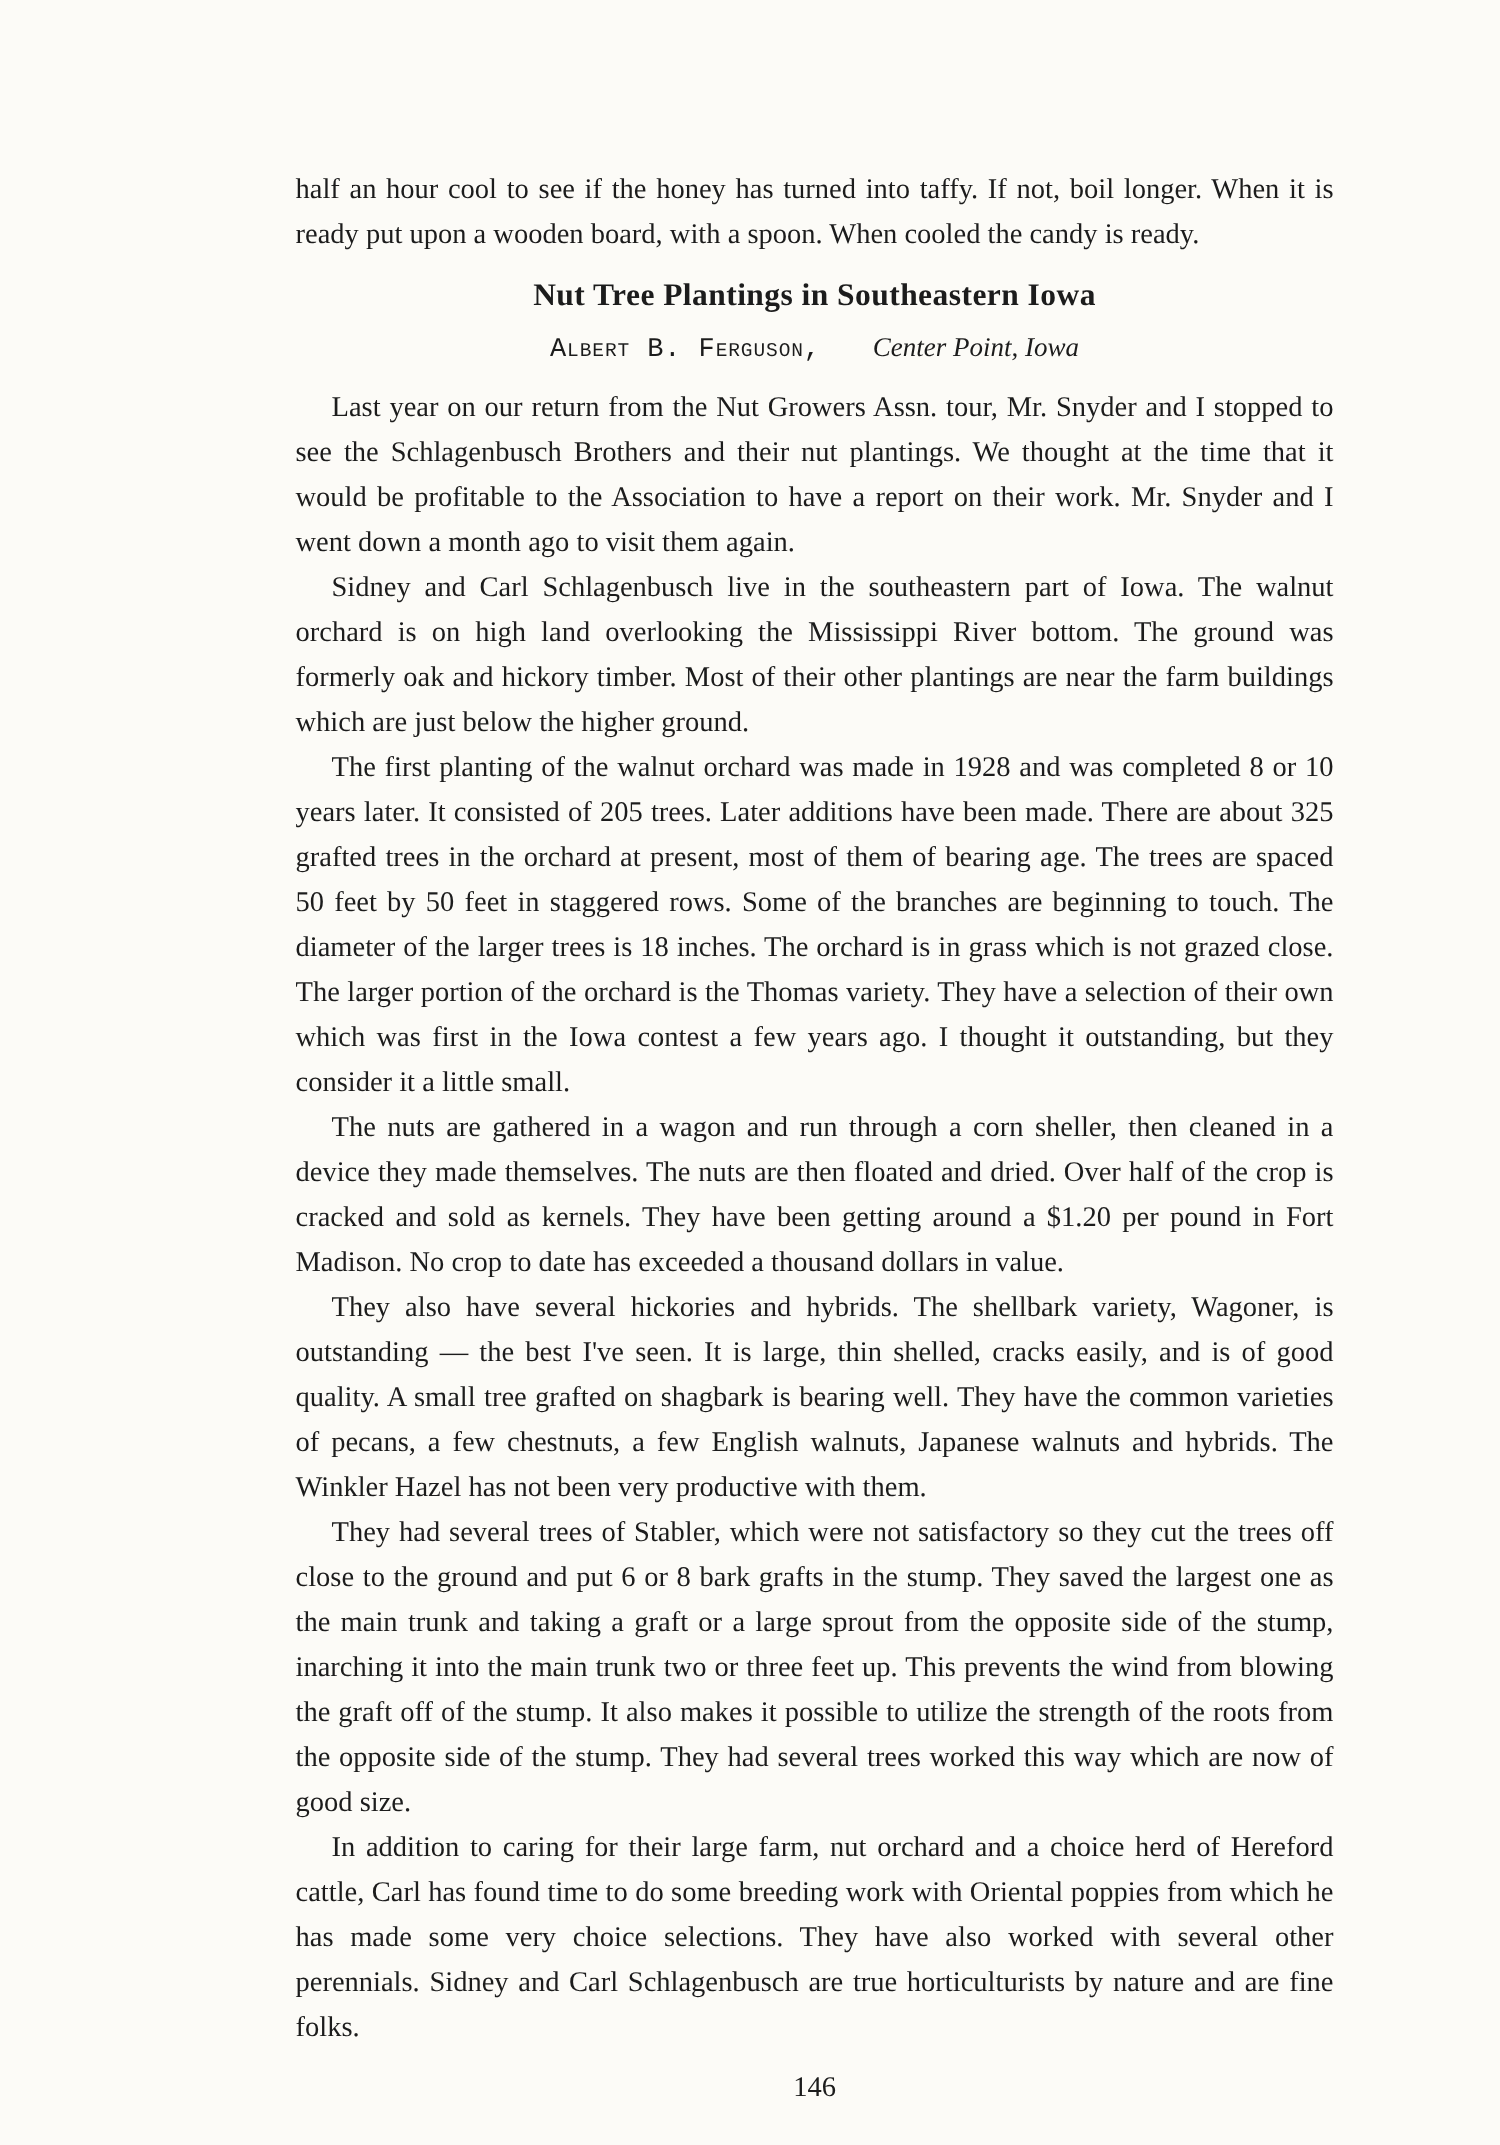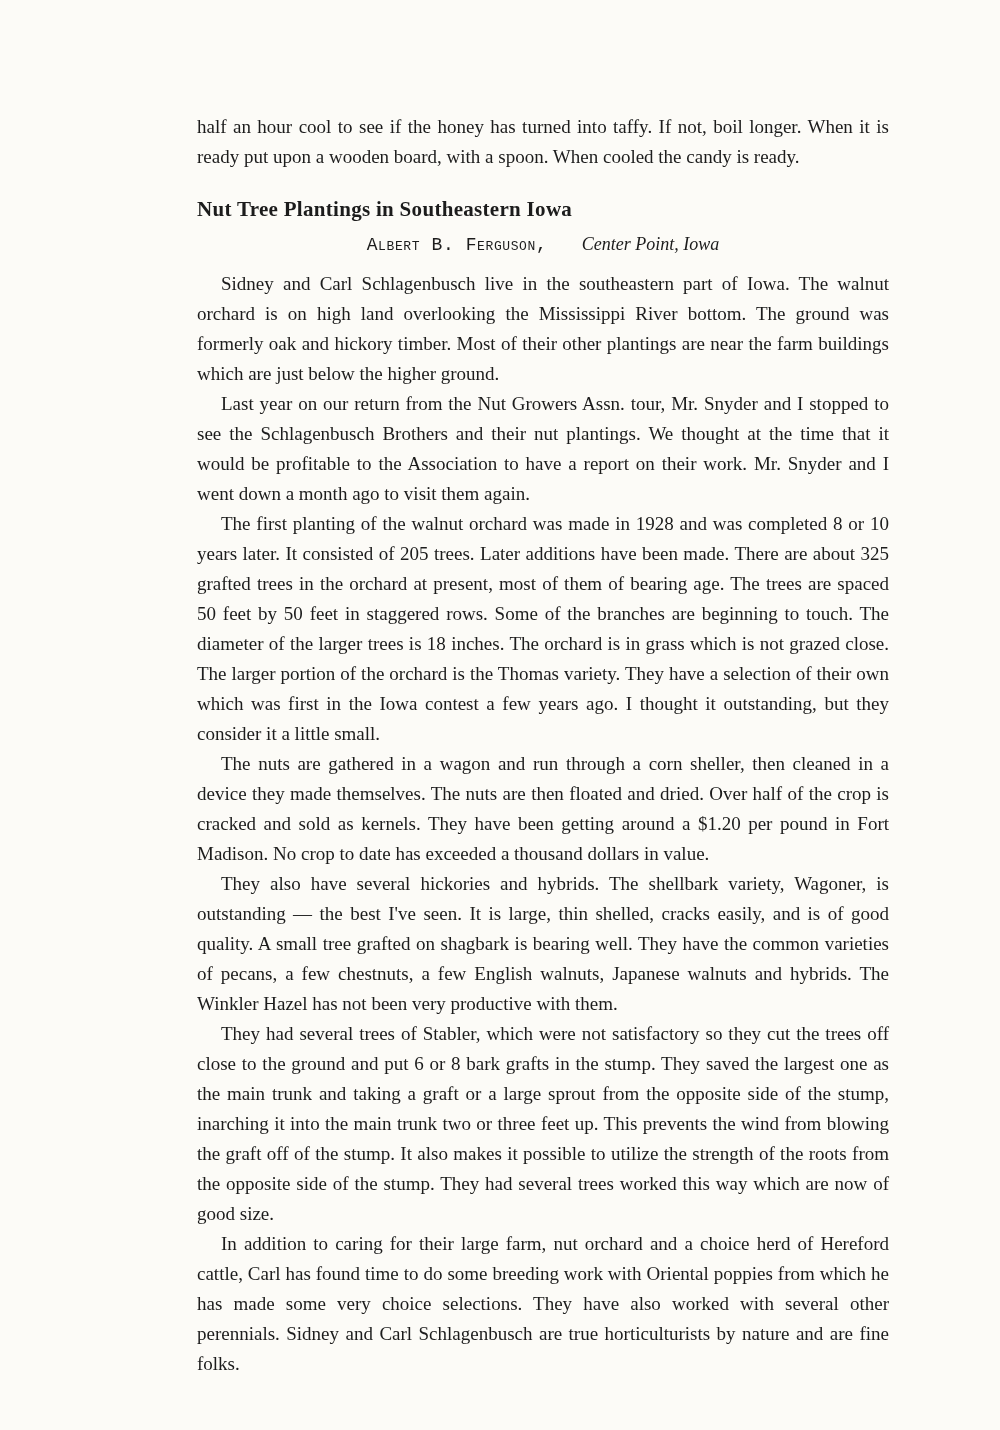"Nut Tree Plantings in Southeastern" .article-title { margin: 25px 0 12px 0 -> 12px 0 12px 0; text-align: none -> center }
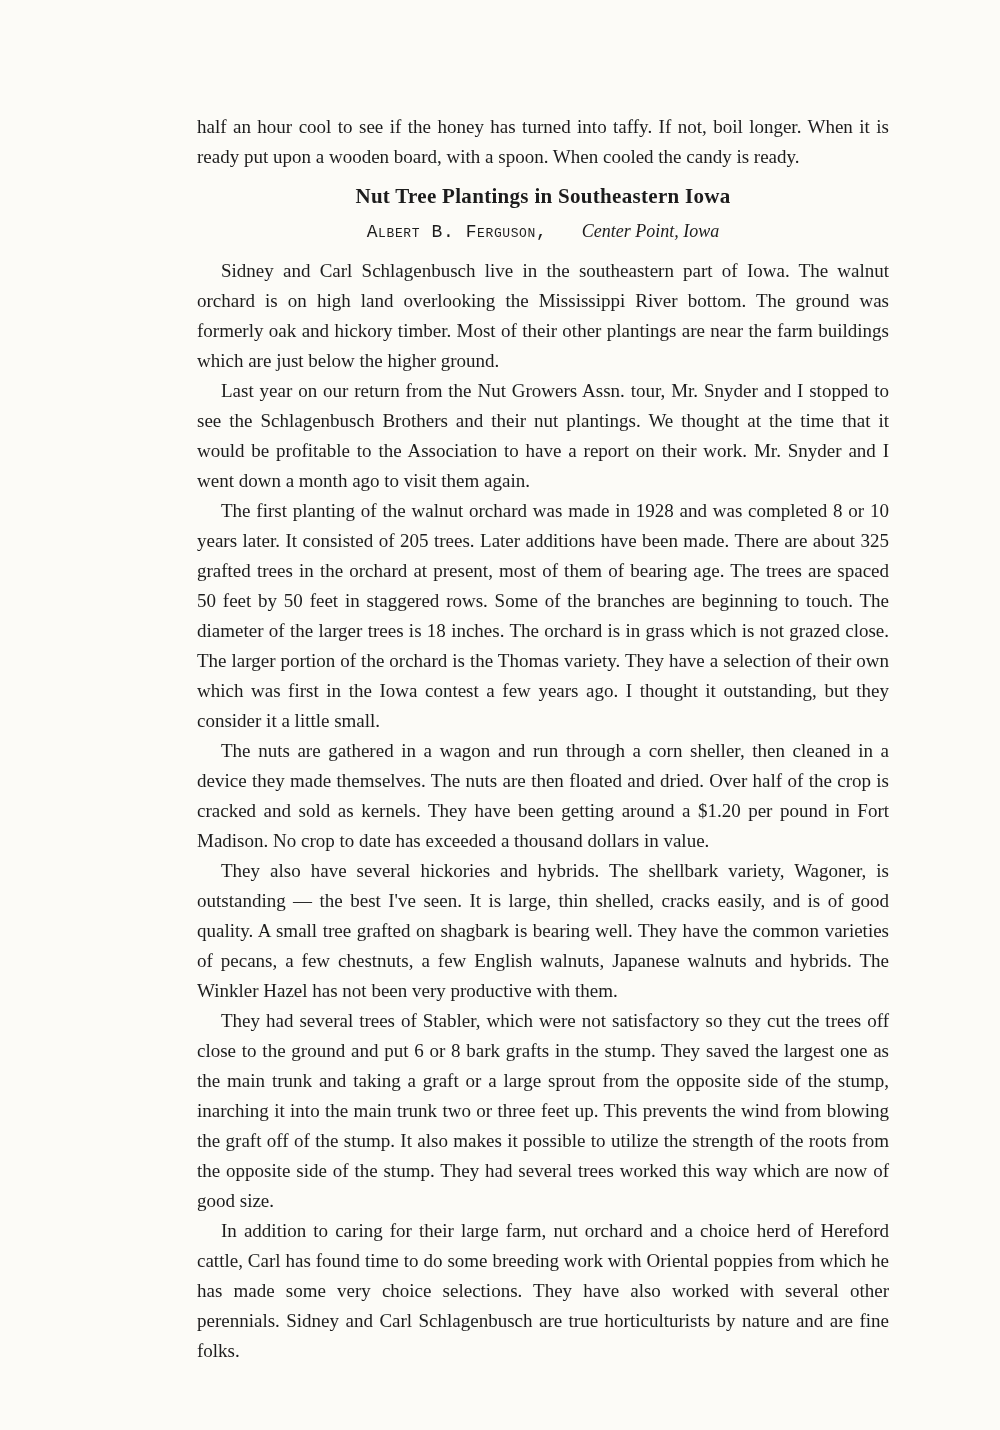"Sidney and Carl Schlagenbusch live" p.indent { order: before "Last year on our return" -> after "Last year on our return" }
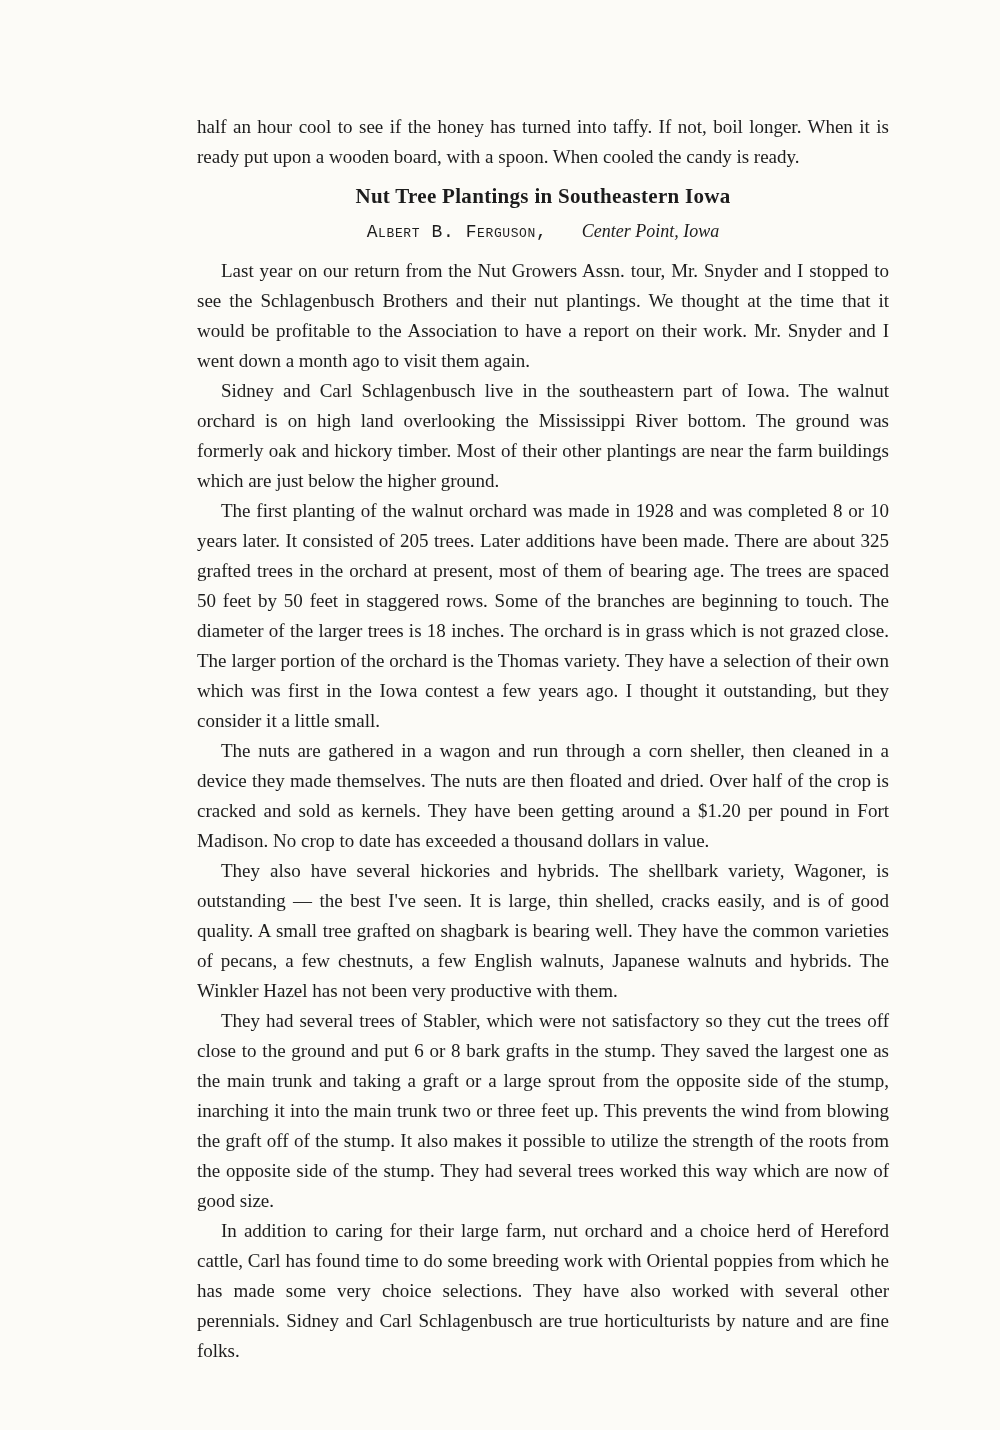"146" div.page-number { html: none -> <div>146</div> }
